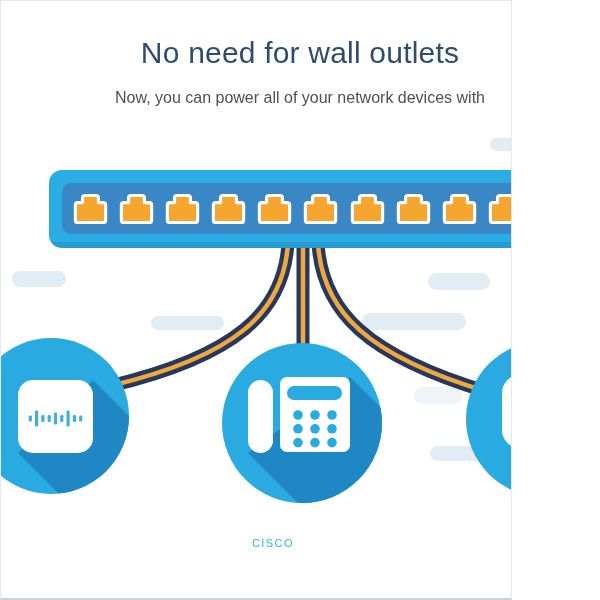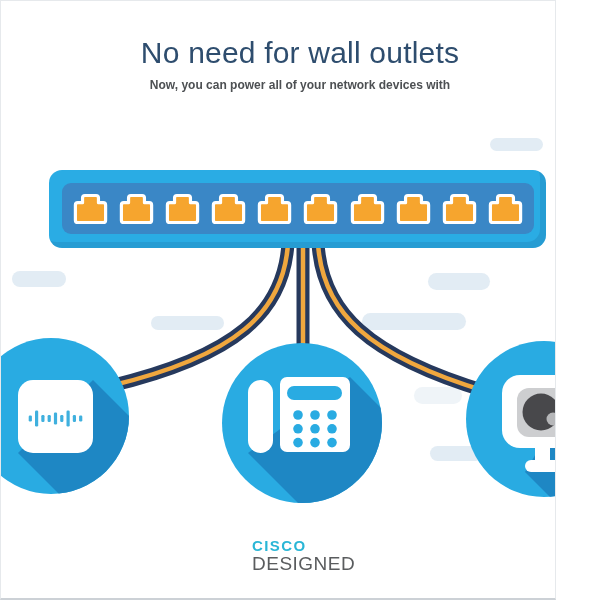"No need for wall outlets" #page { width: 556px -> 512px }
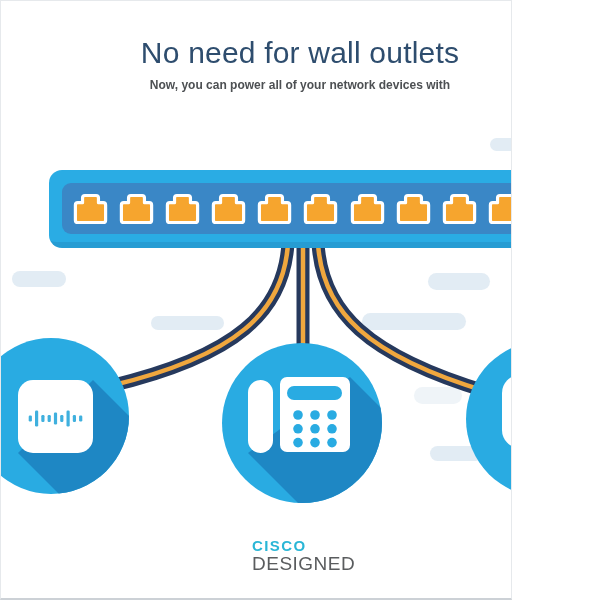"Now, you can power all" .subtitle { font-size: 12px -> 16px; font-weight: 700 -> 400; top: 75px -> 88px }
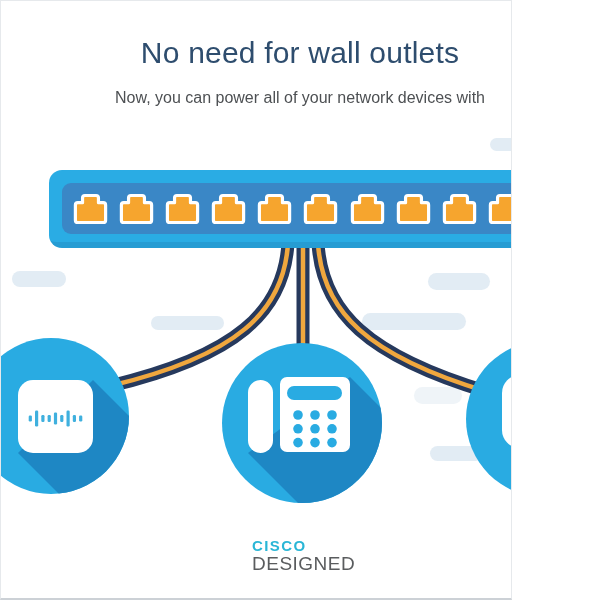"CISCO" .cisco { font-size: 15px -> 11px; font-weight: 700 -> 400 }
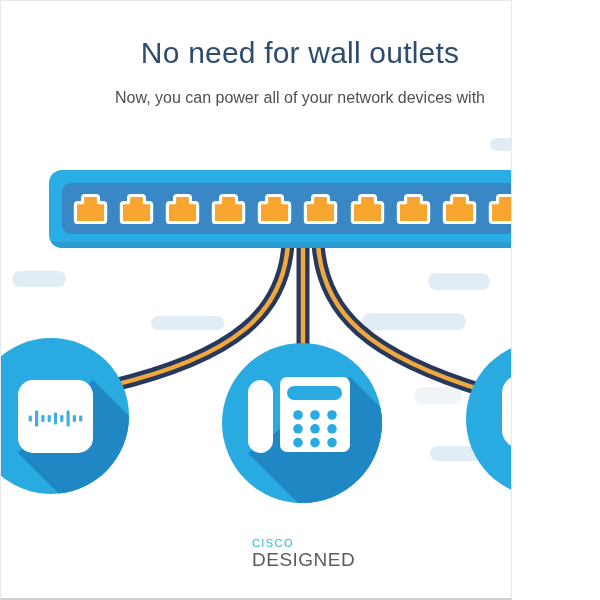"DESIGNED" div.designed { html: <div>DESIGNED</div> -> none }
